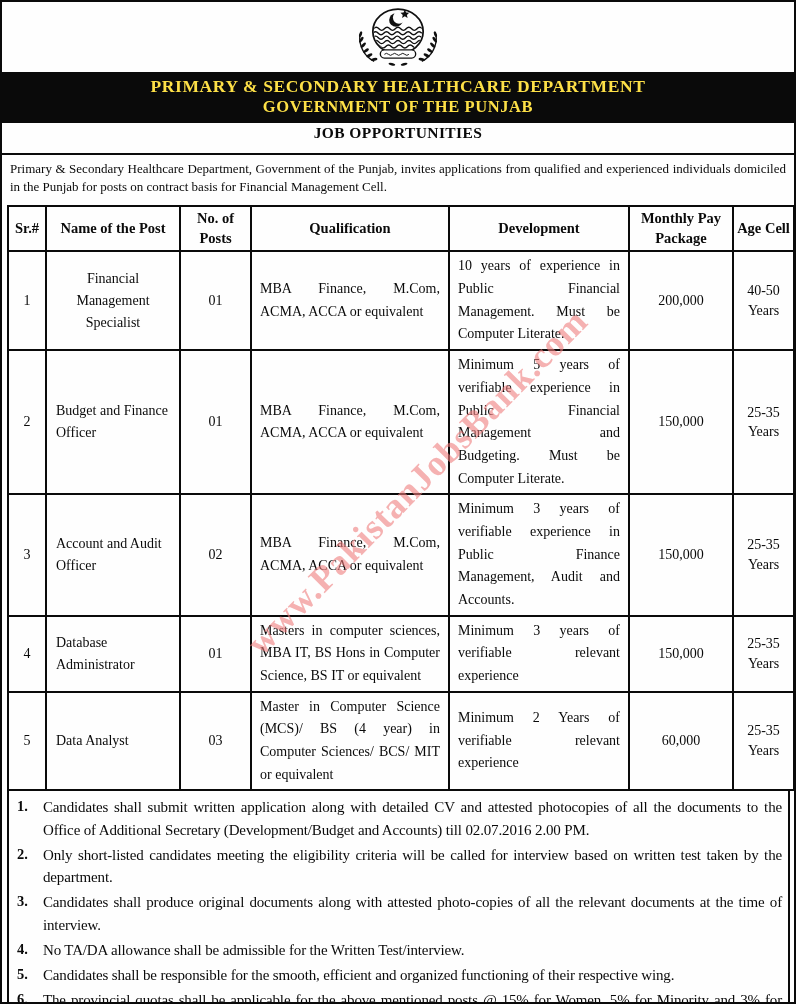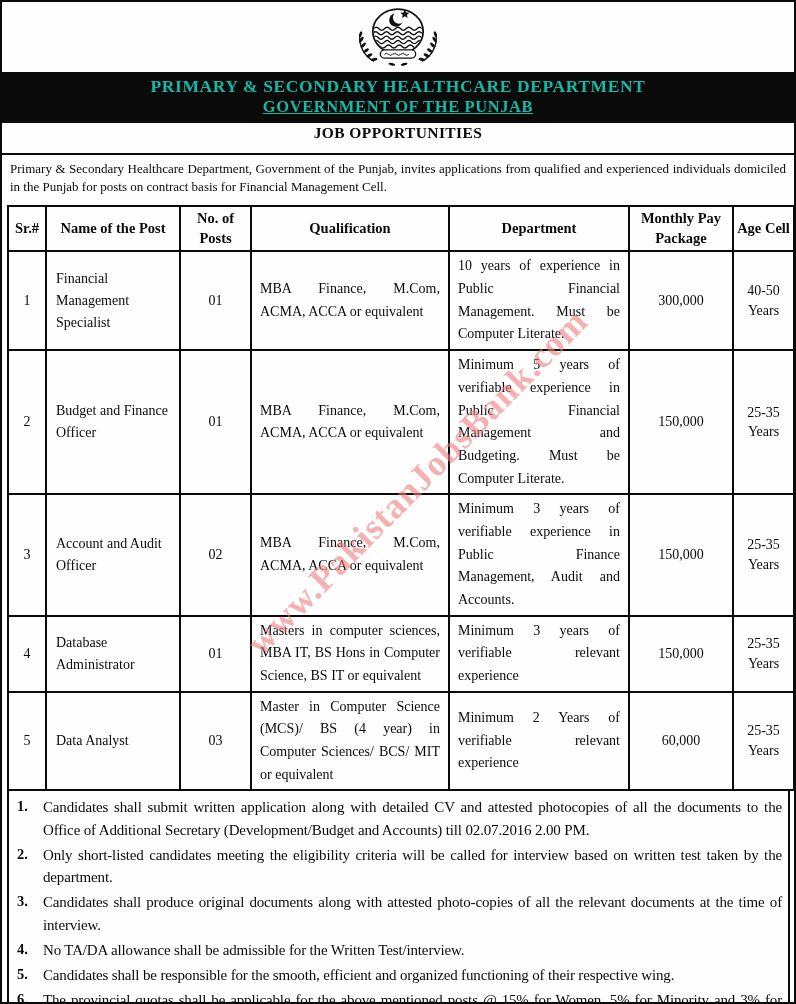"PRIMARY & SECONDARY HEALTHCARE DEPARTMENT" .title-band { color: #14b8a6 -> #fde047 }
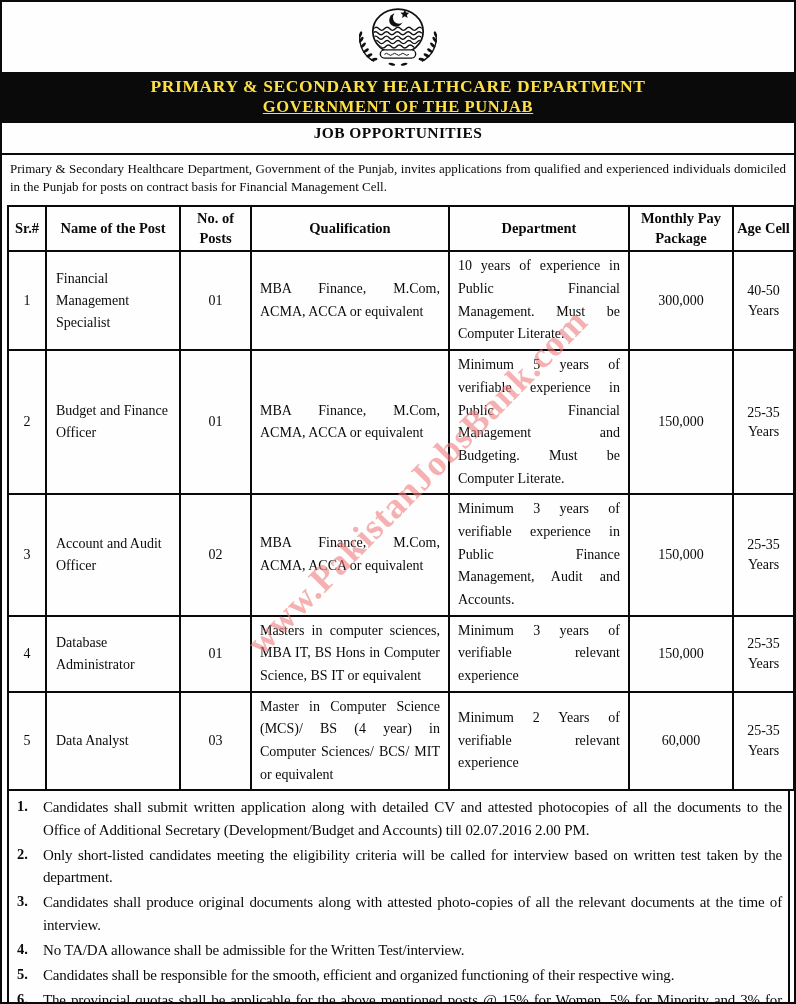"GOVERNMENT OF THE PUNJAB" .title-band .t2 { text-decoration: underline -> none }
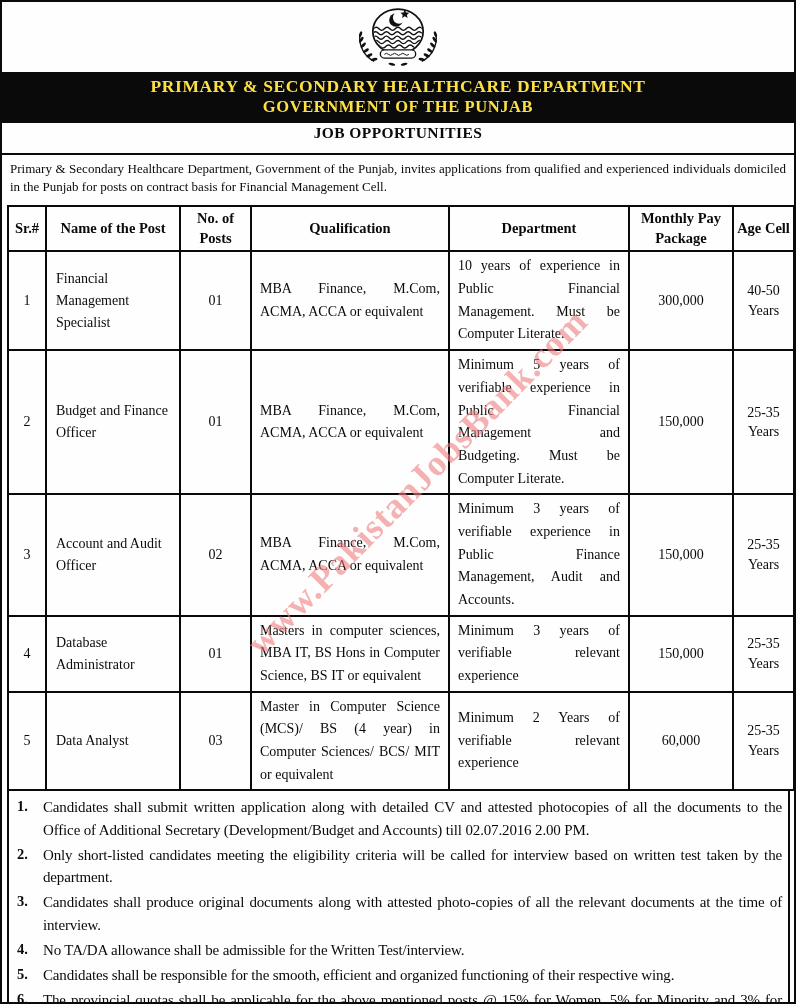"Department" th { text: Department -> Development }
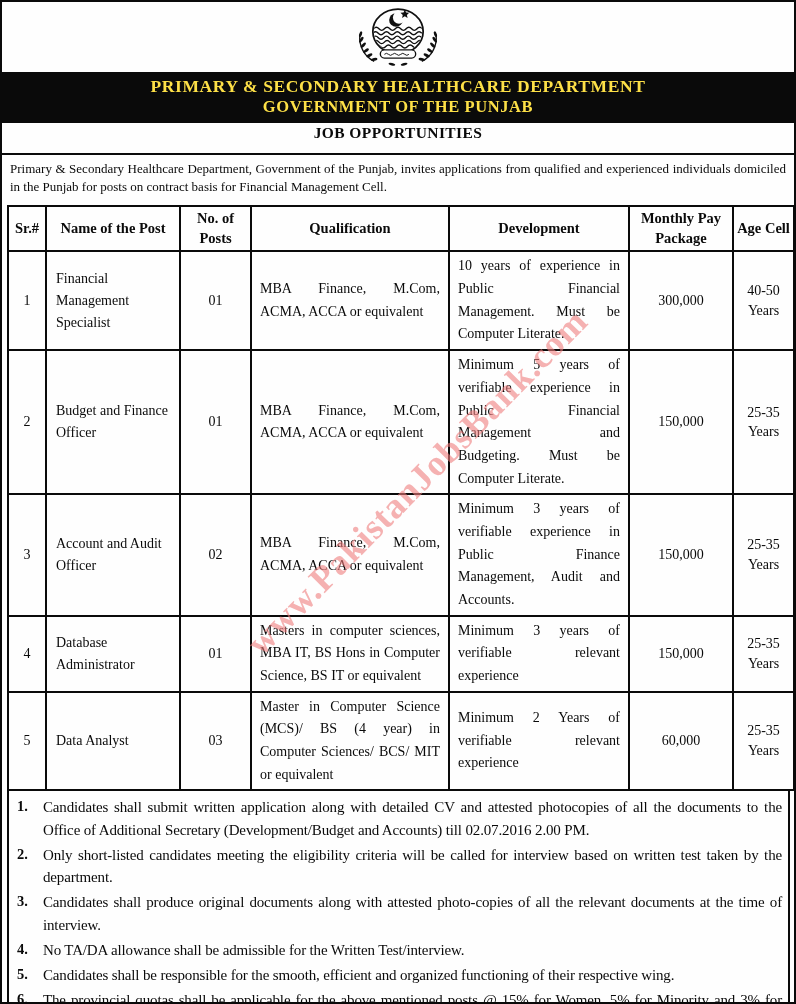"Financial Management Specialist" td.c-post.ta-left { text-align: left -> center }
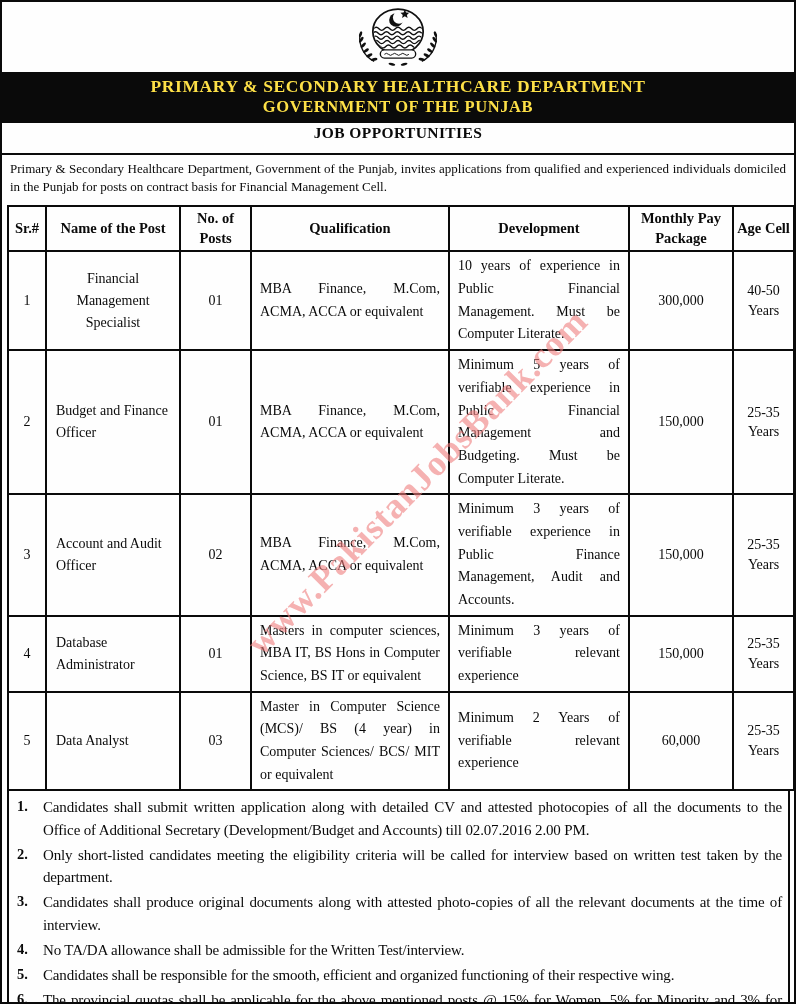"300,000" td.c-pay { text: 300,000 -> 200,000 }
